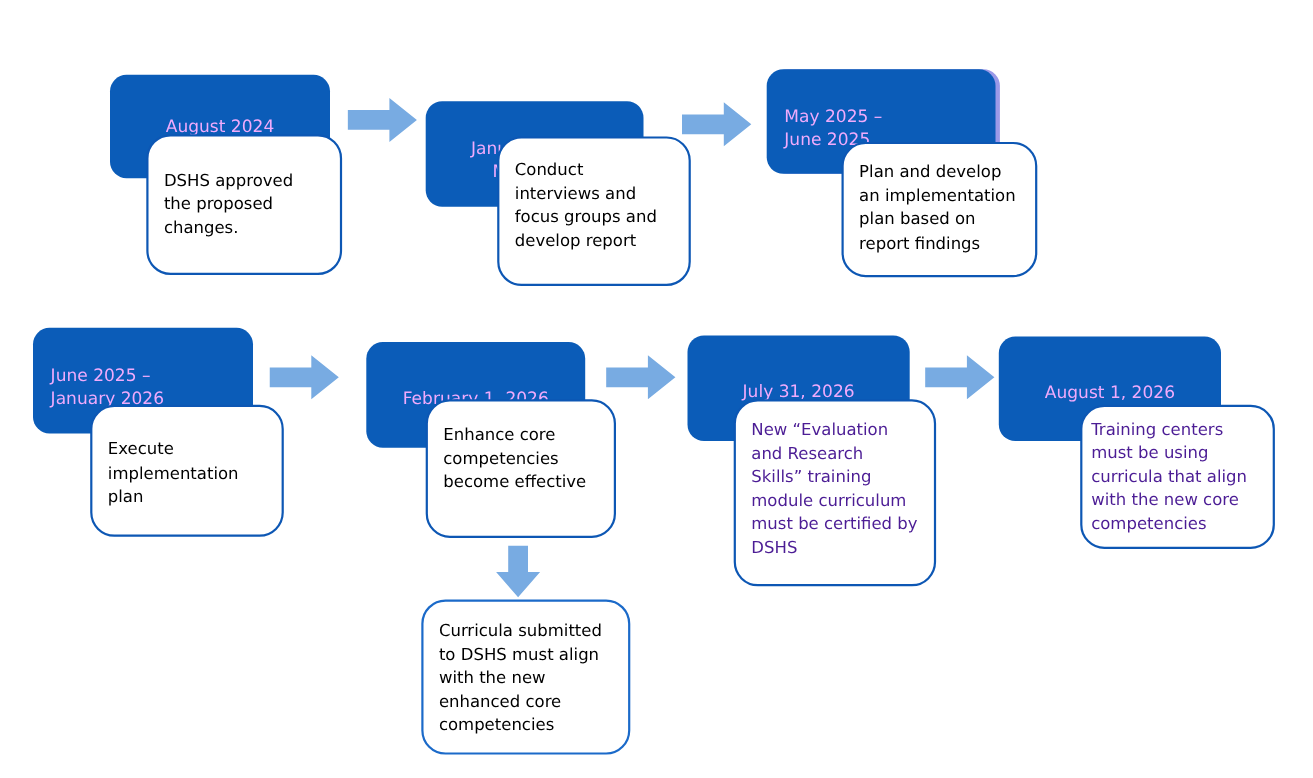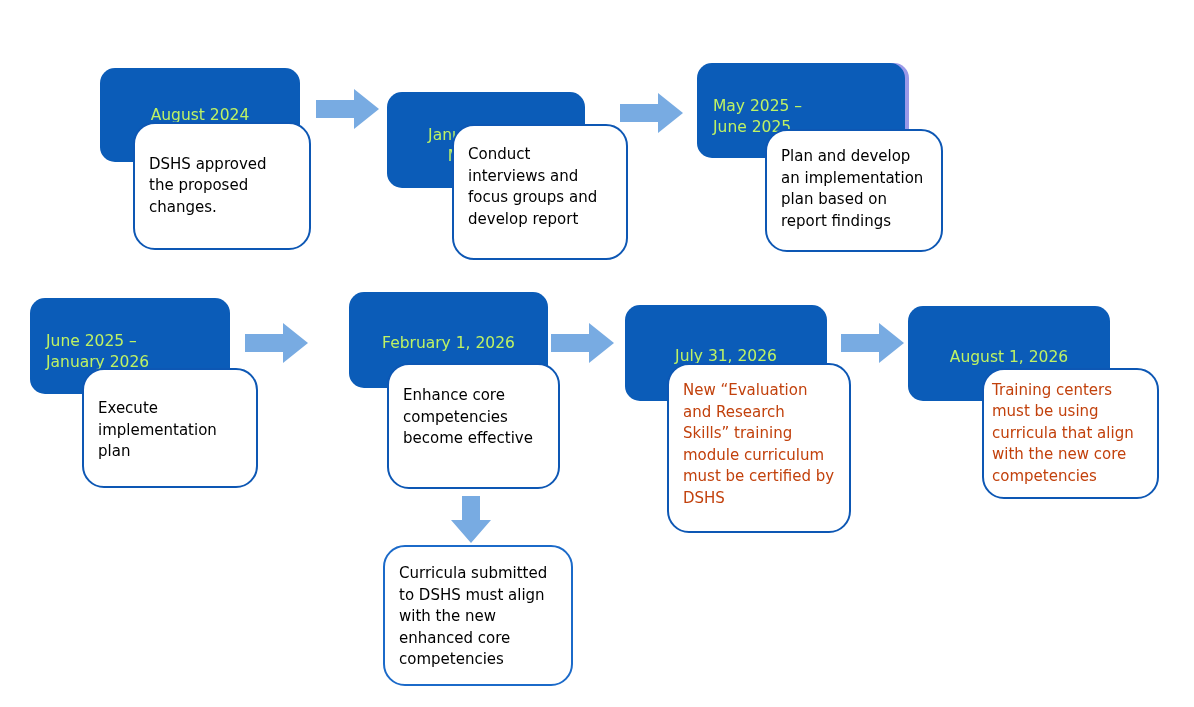"August 2024" .hdr { color: #bef264 -> #f0abfc }
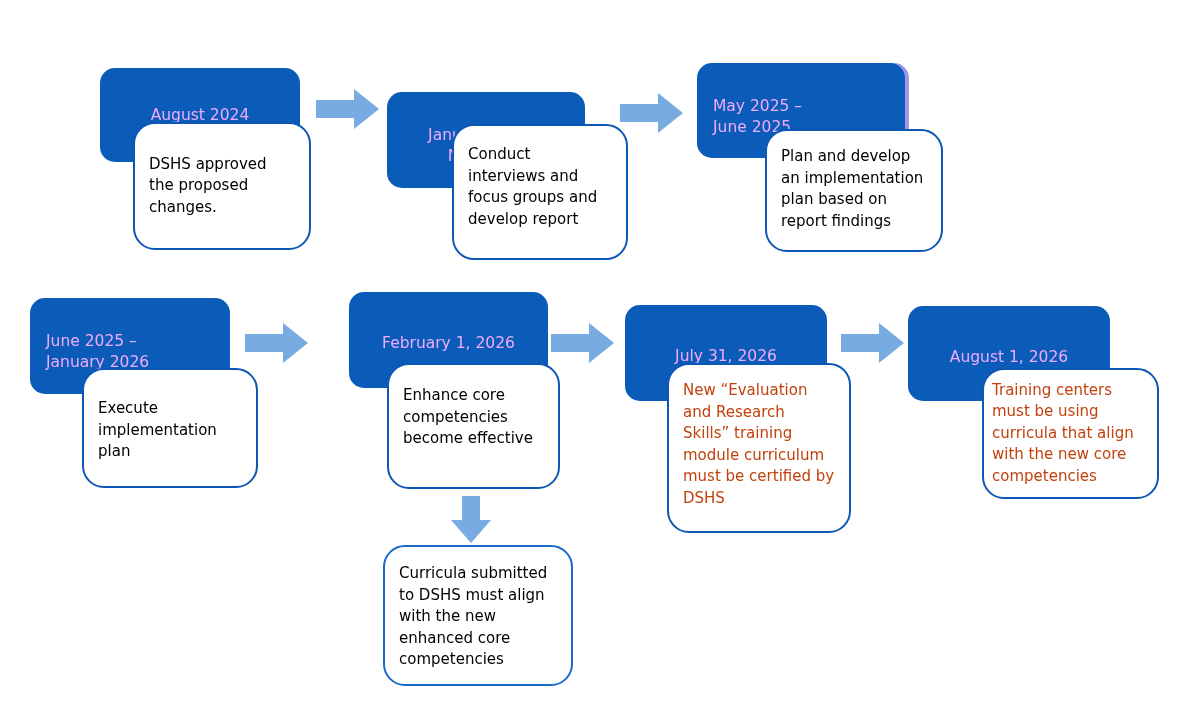"February 1, 2026" div.hdr { margin-left: 16px -> none; top: 292px -> 311px }
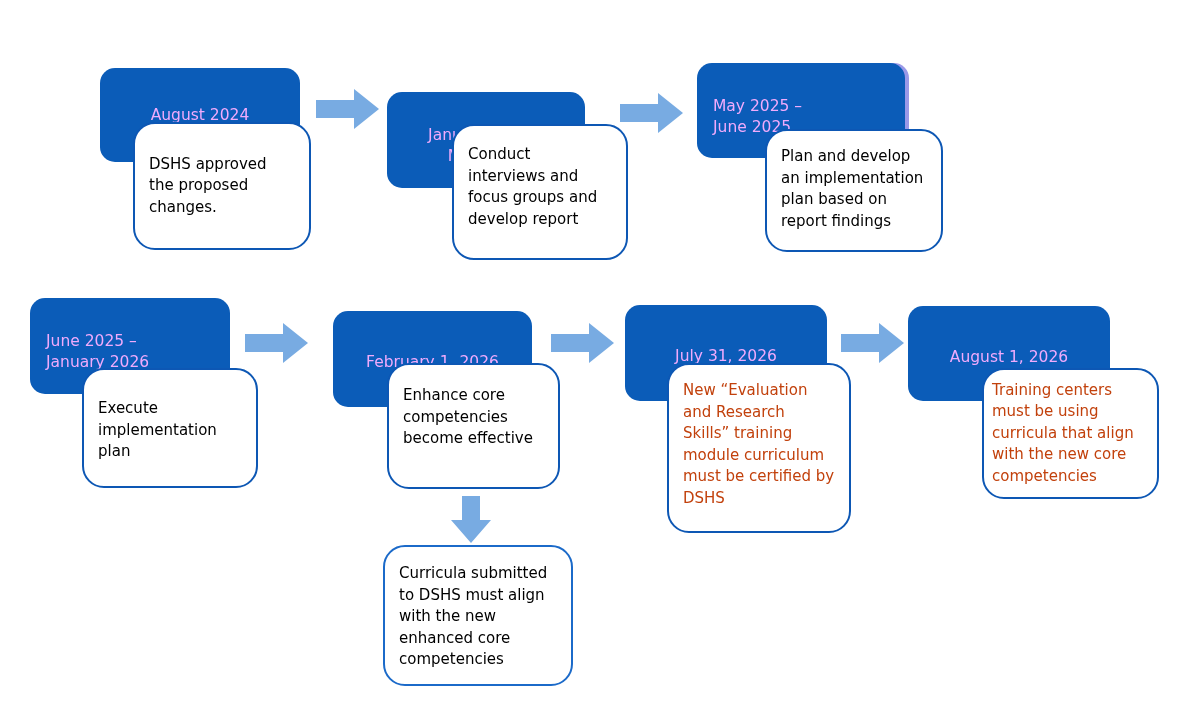"New “Evaluation and Research Skills”" .card.navy { color: #c2410c -> #4c1d95 }
